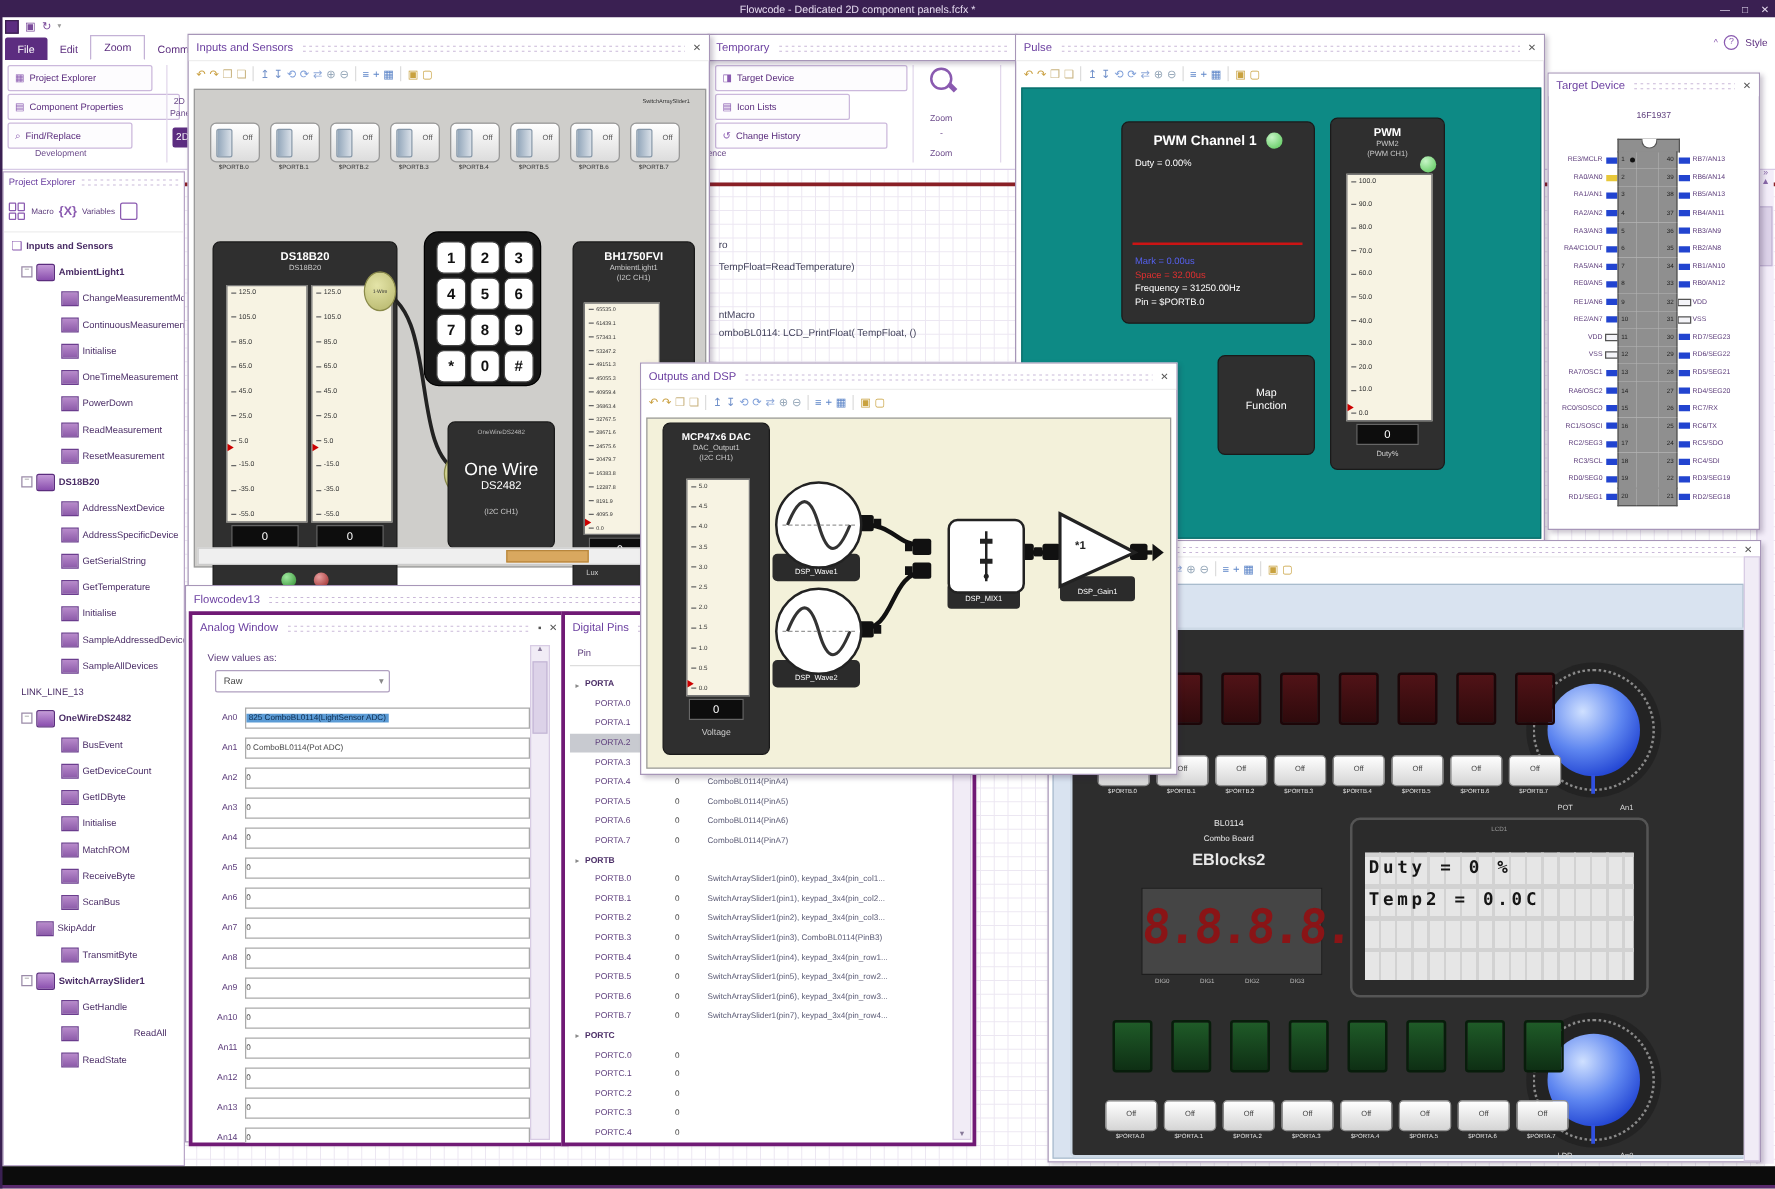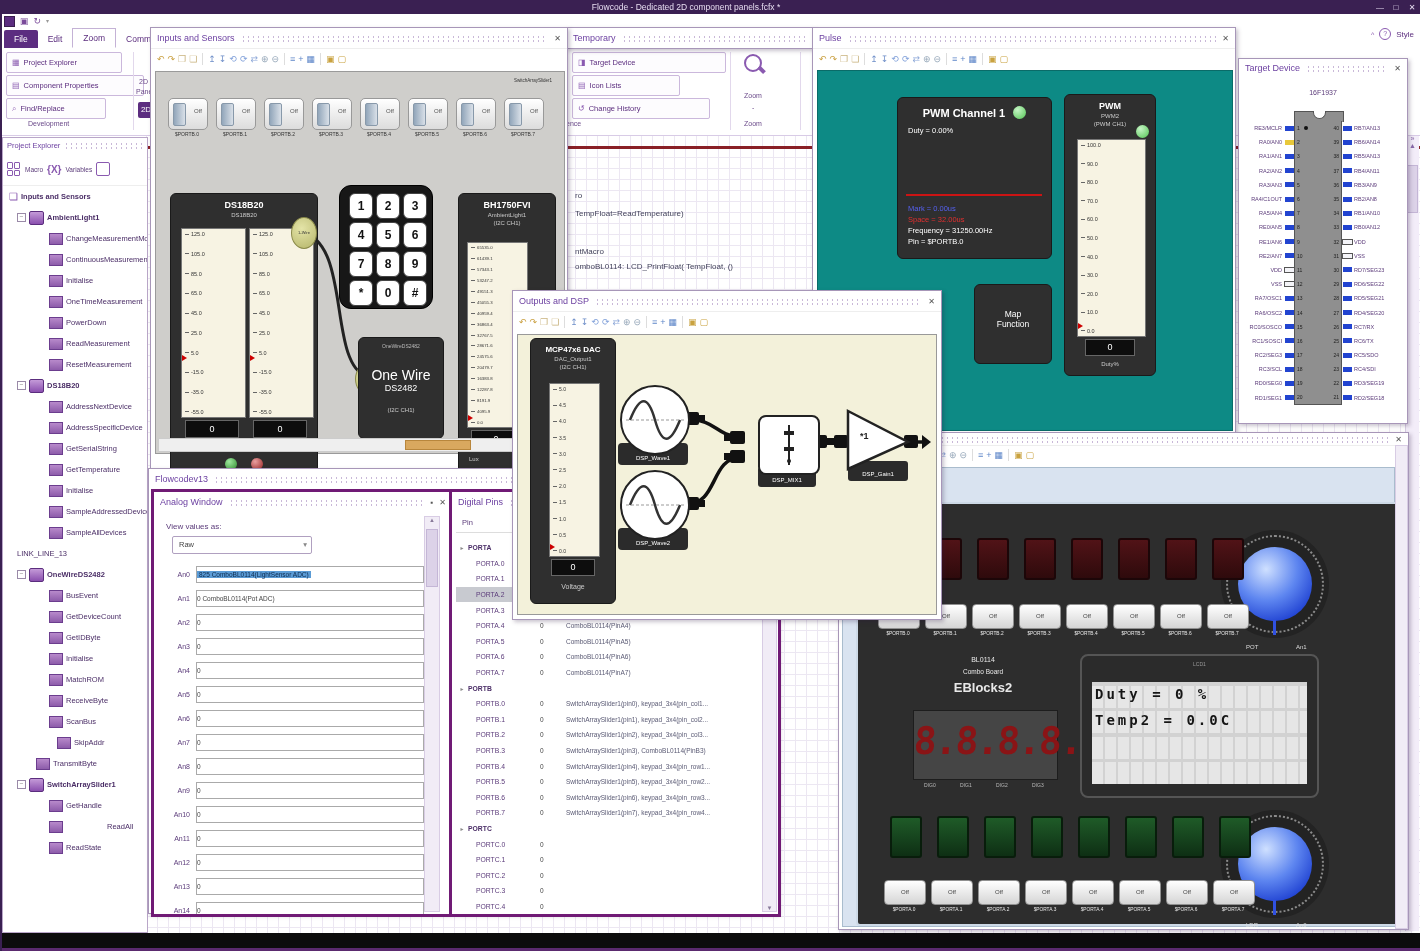"SkipAddr" div.trow { padding-left: 54px -> 26px }
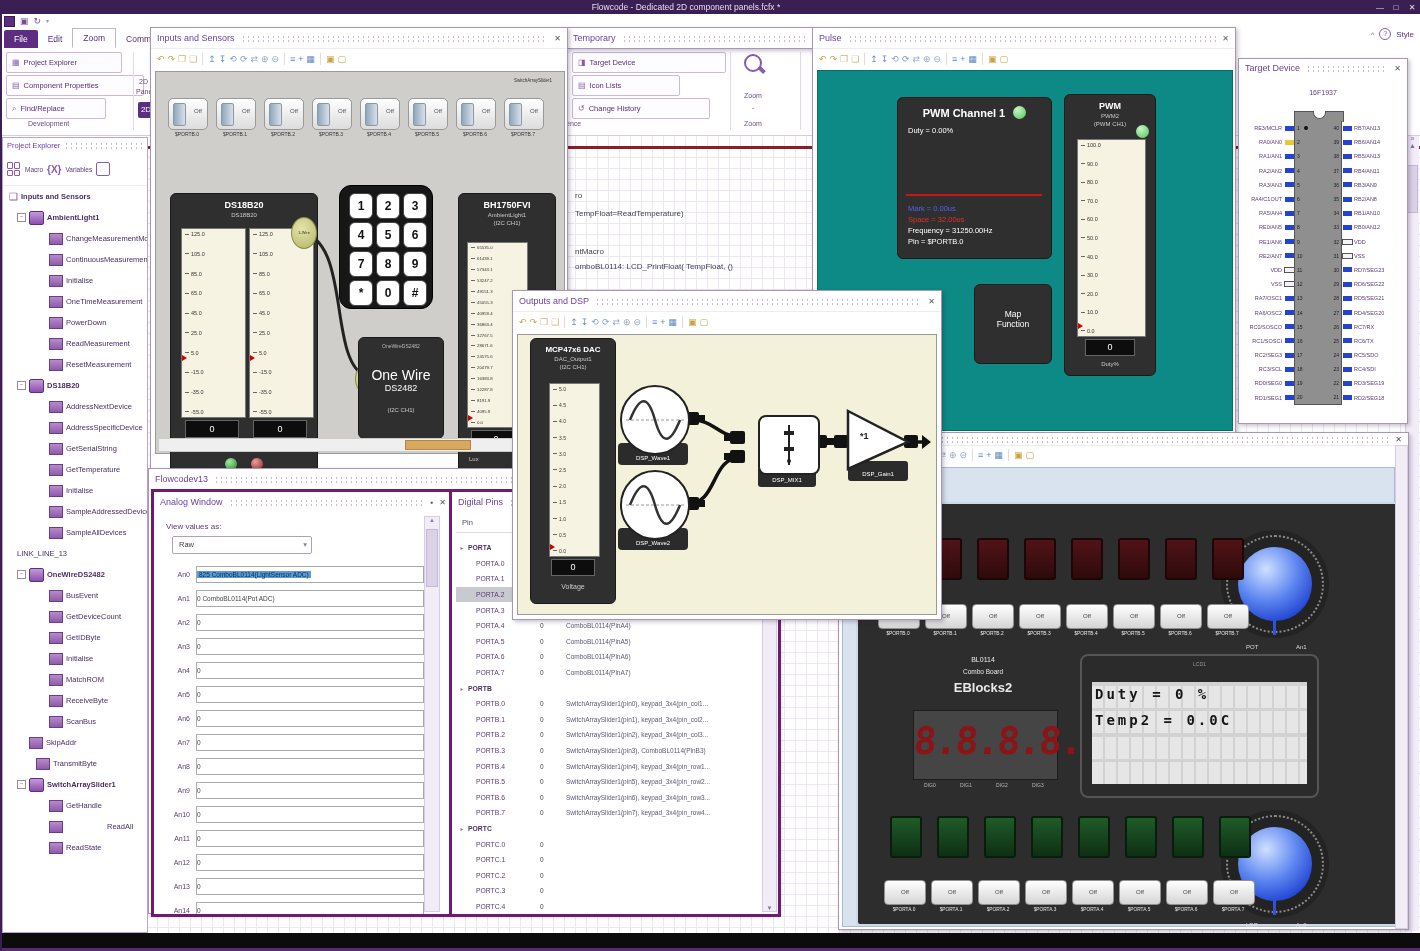"TransmitByte" div.trow { padding-left: 33px -> 46px }
